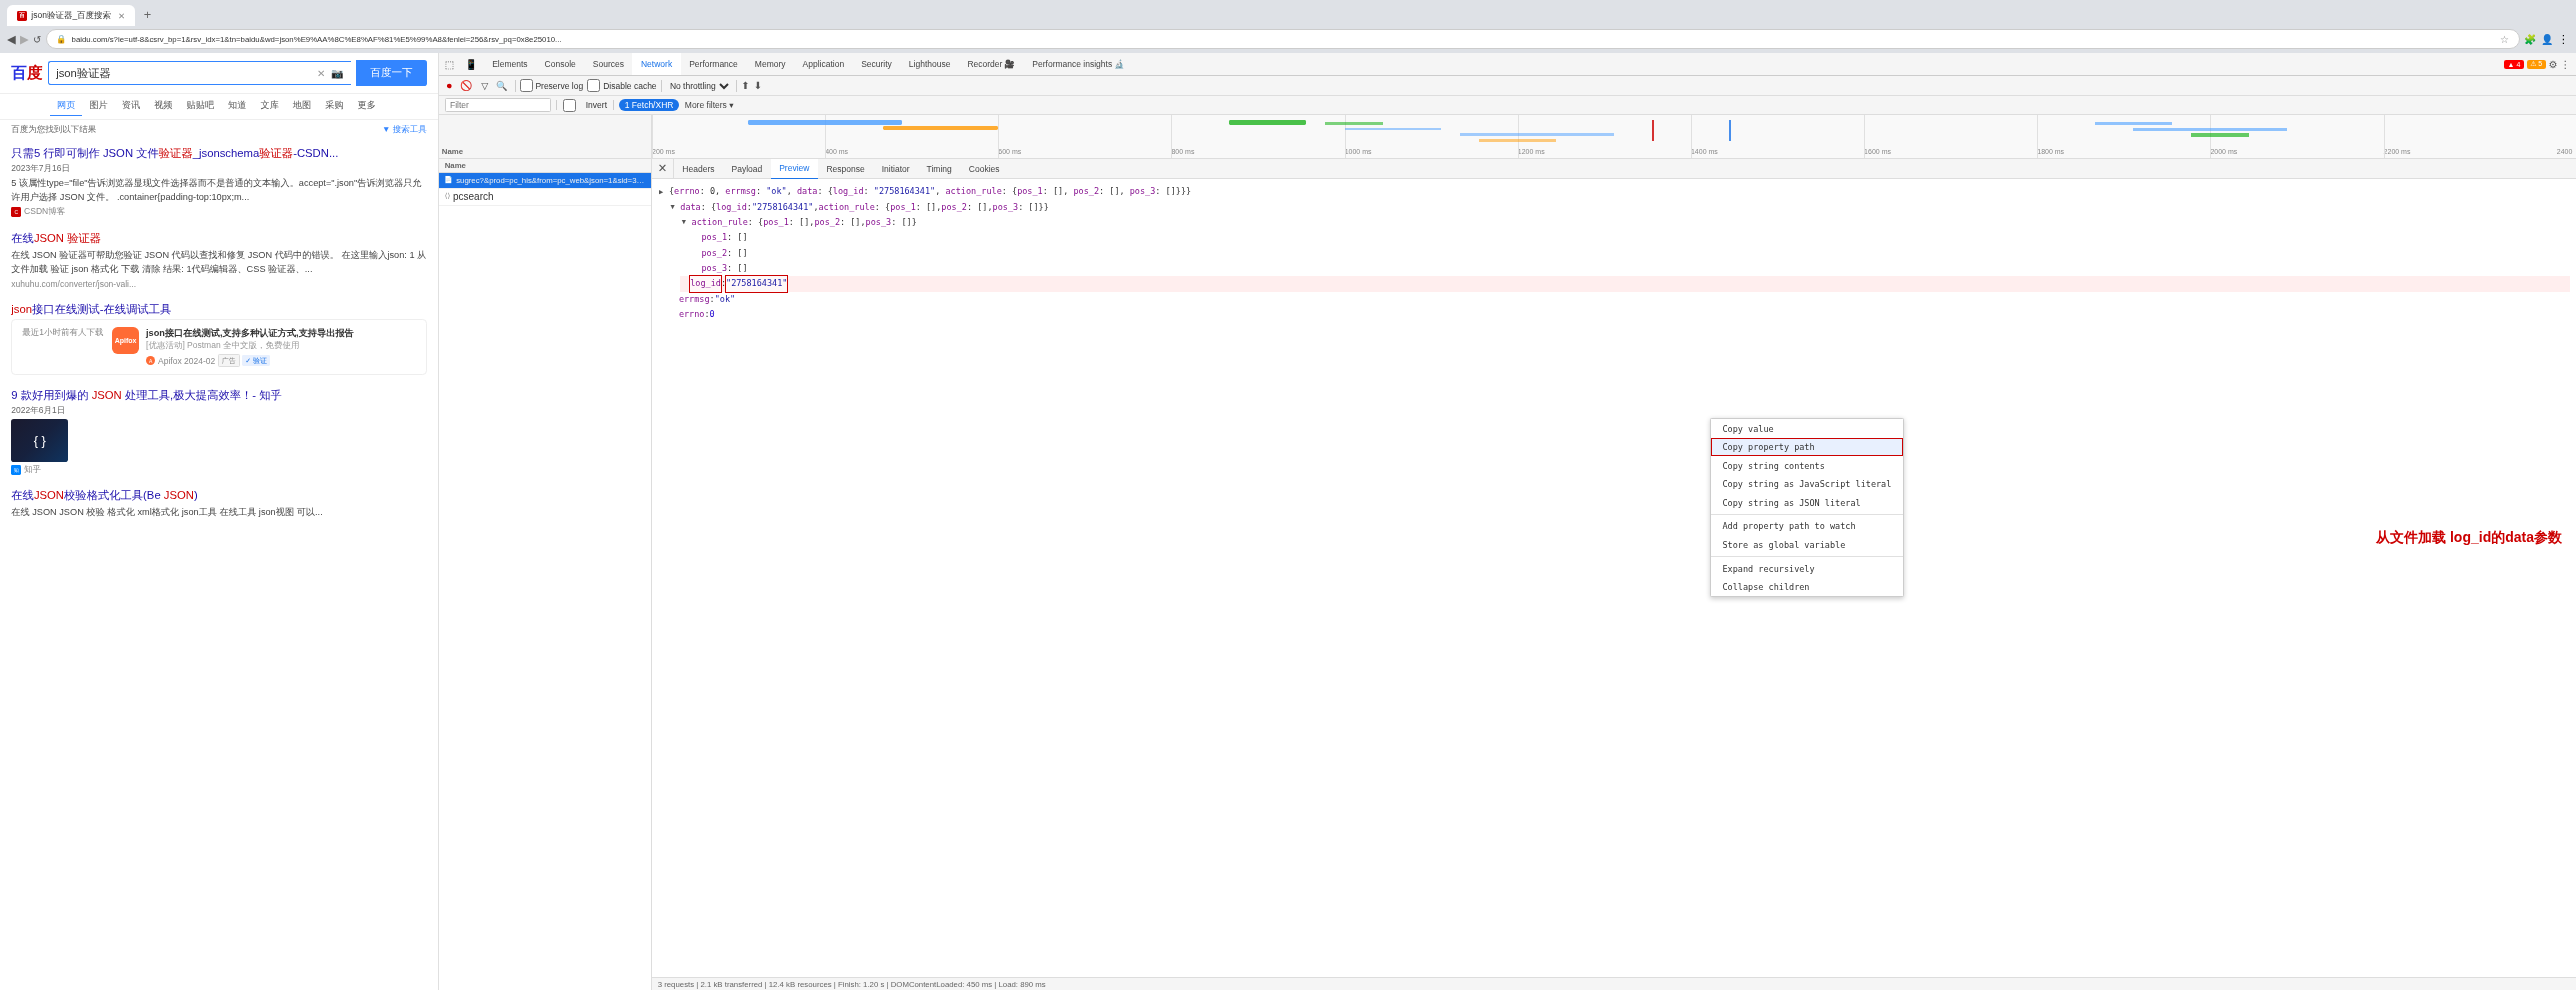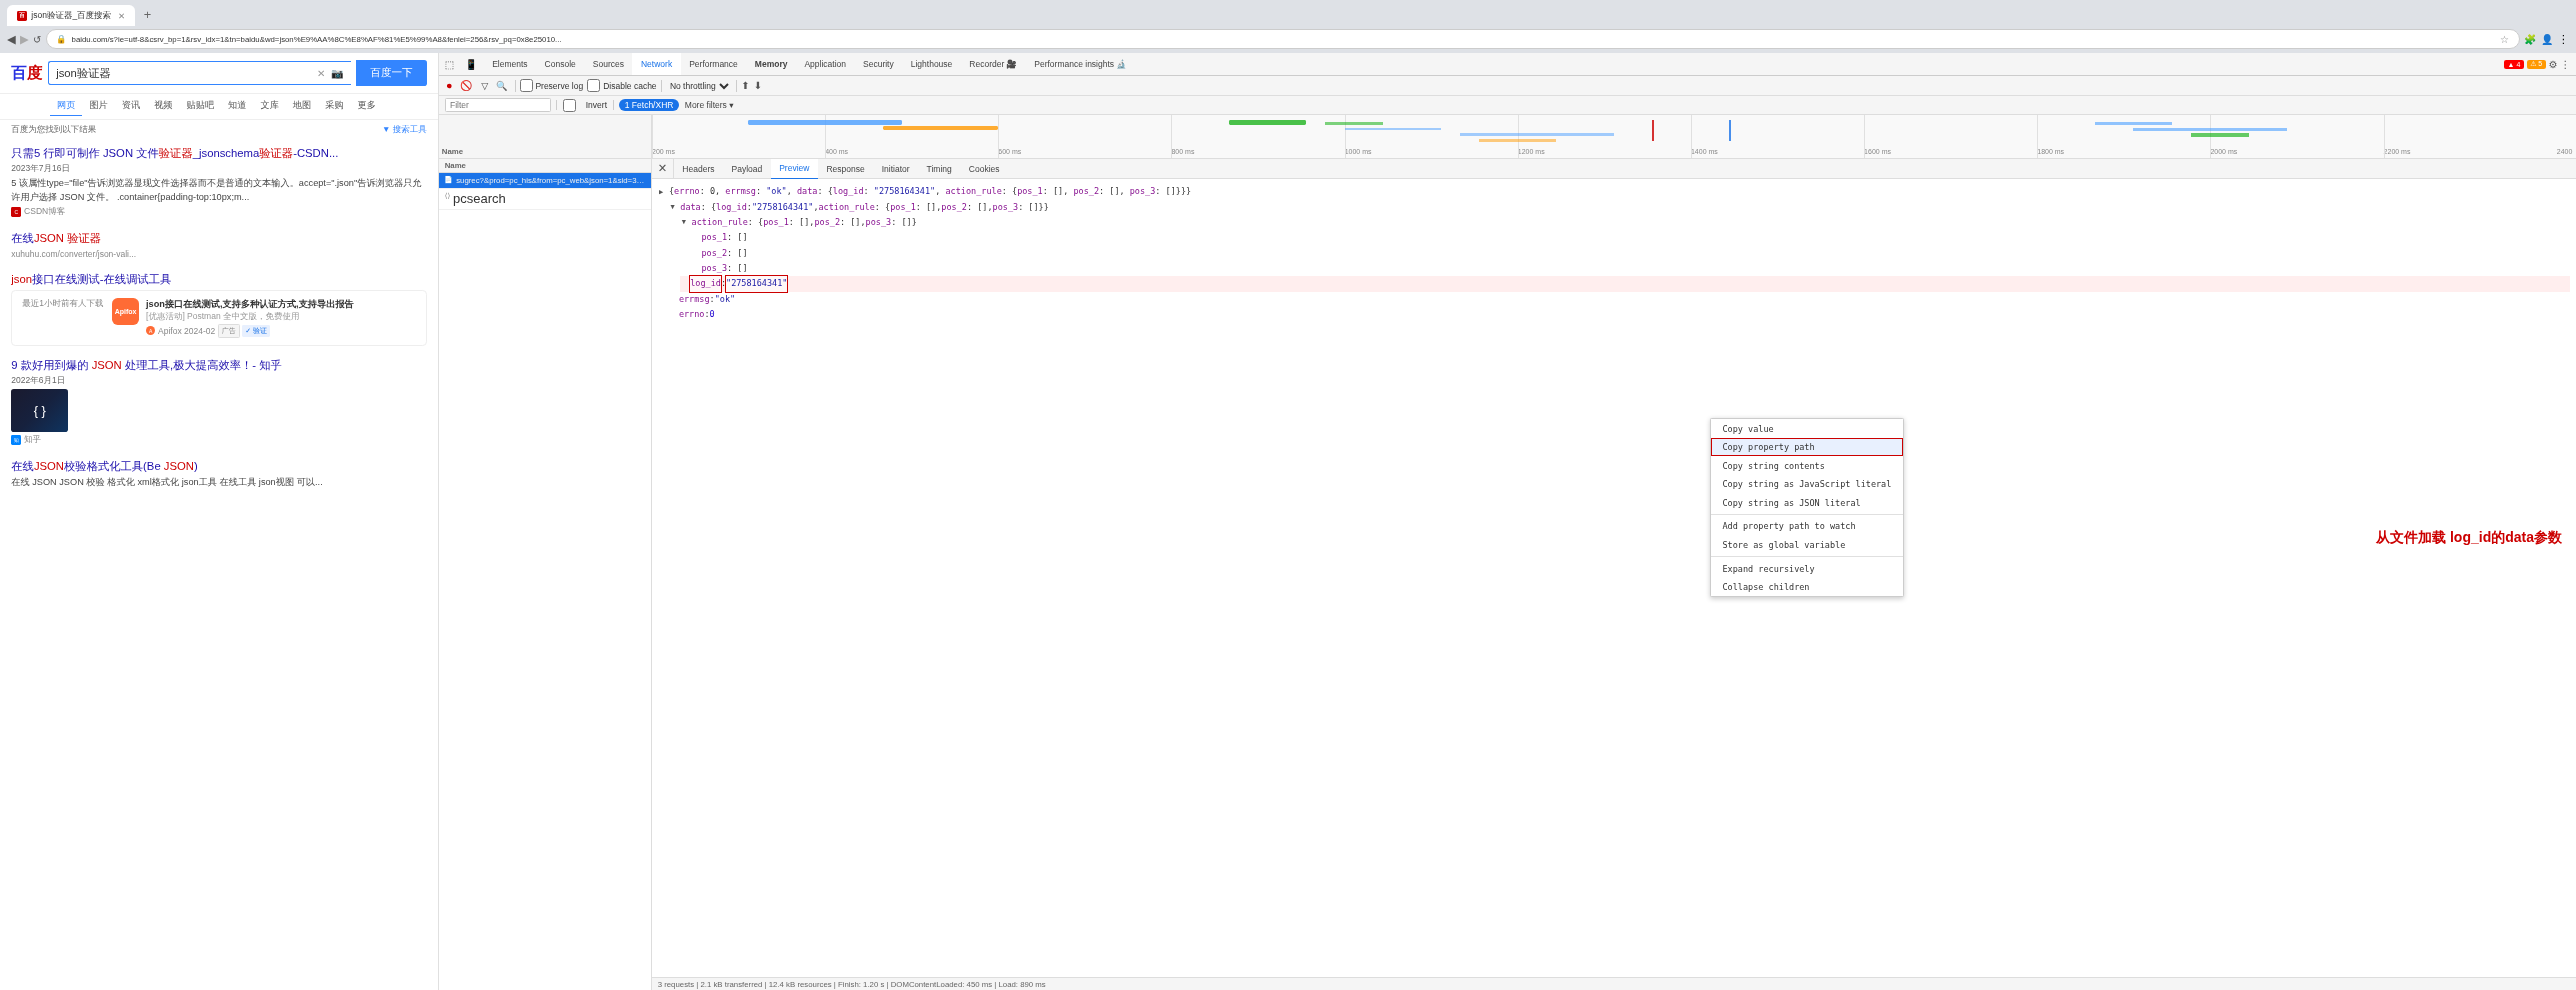"Memory" div { font-weight: bold -> none }
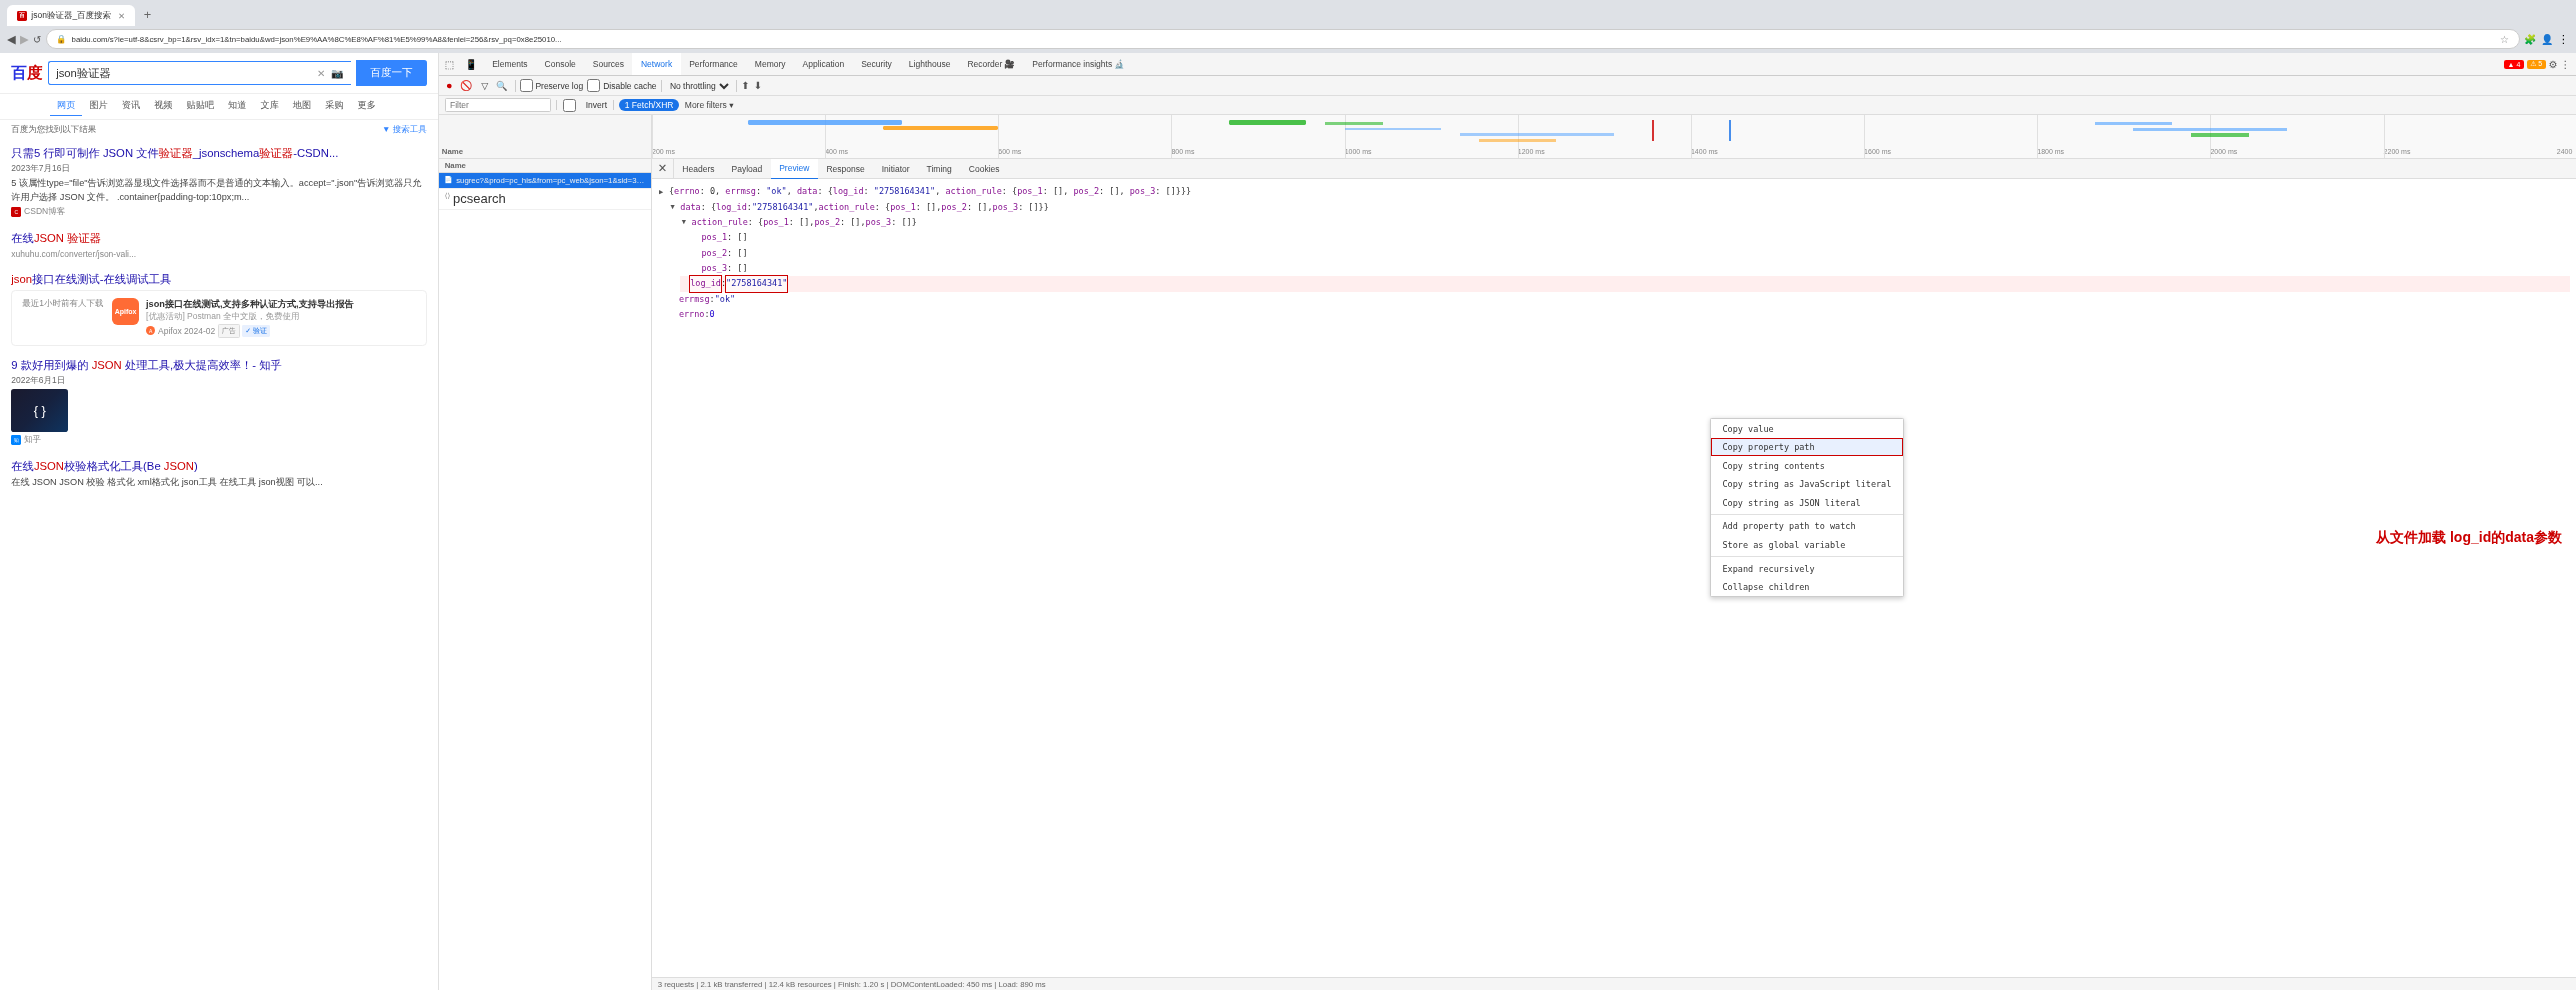"pcsearch" span { font-size: 13px -> 10px }
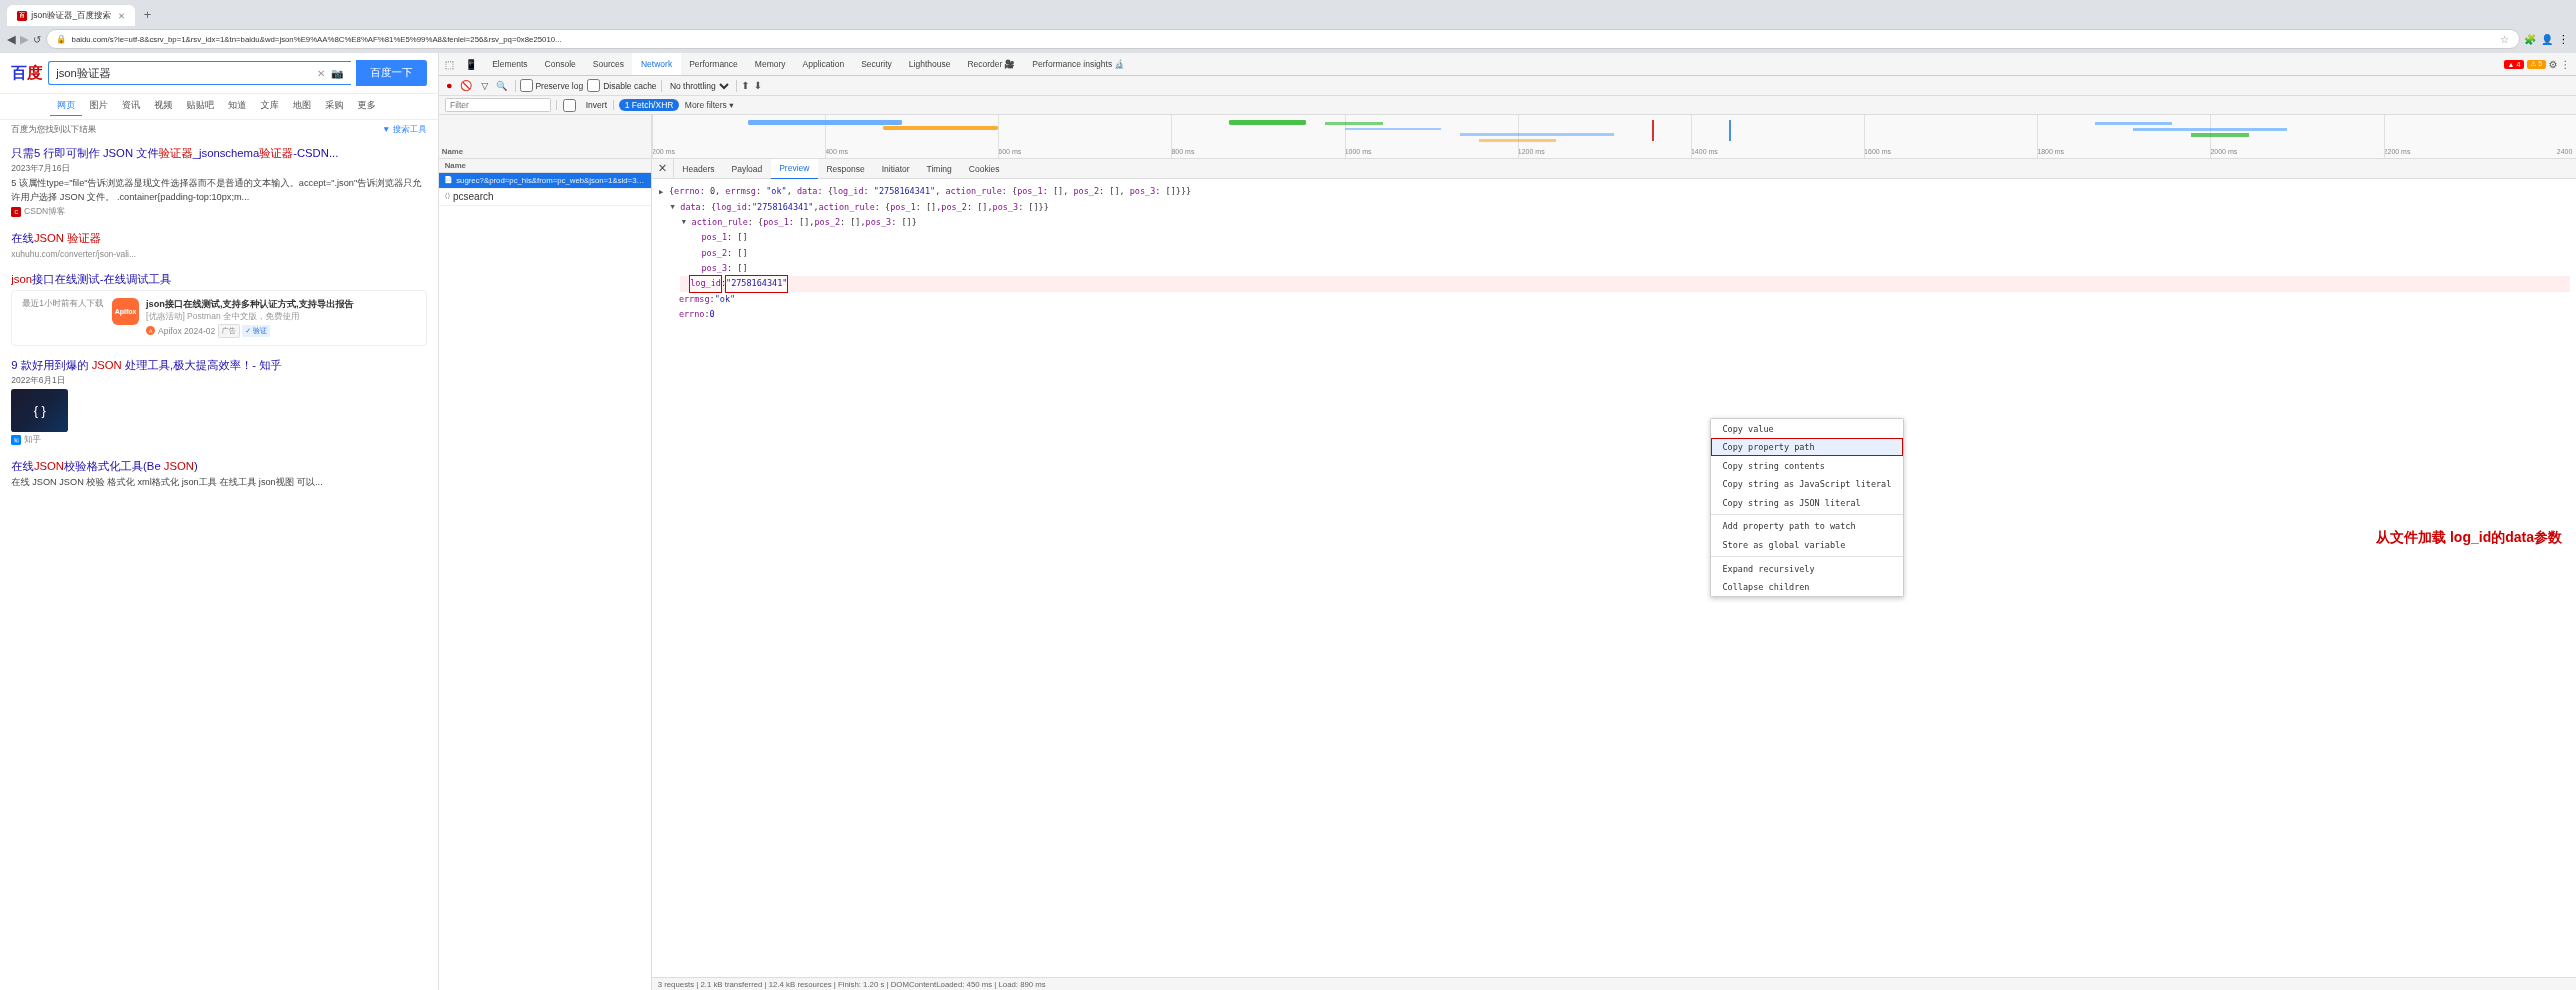"在线 JSON 验证器可帮助您验证 JSON 代码以查找和修复" div { html: none -> <div>在线 JSON 验证器可帮助您验证 JSON 代码以查找和修复 JSON 代码中的错误。 在这里输入json: 1 从文件加载 验证 json 格式化 下载 清除 结果: 1代码编辑器、CSS 验证器、...</div> }
